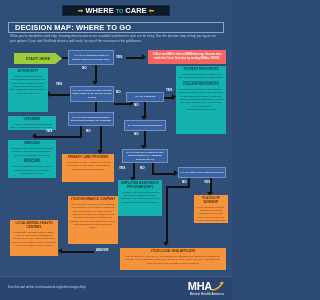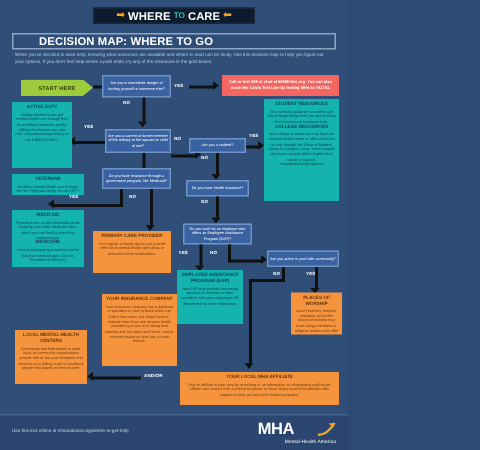"DECISION MAP: WHERE TO GO" .titlebar { padding-left: 17px -> 6px }
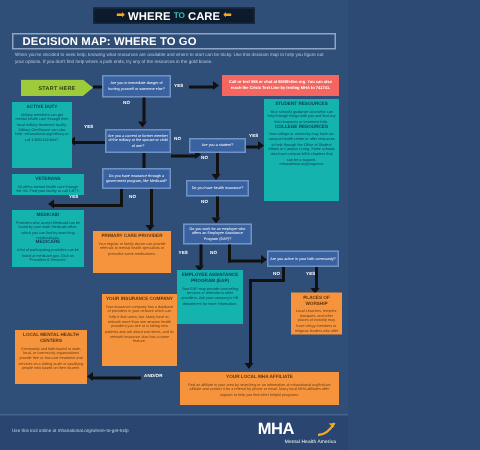"MHA" .logo .mark { gap: 16px -> 0px }
